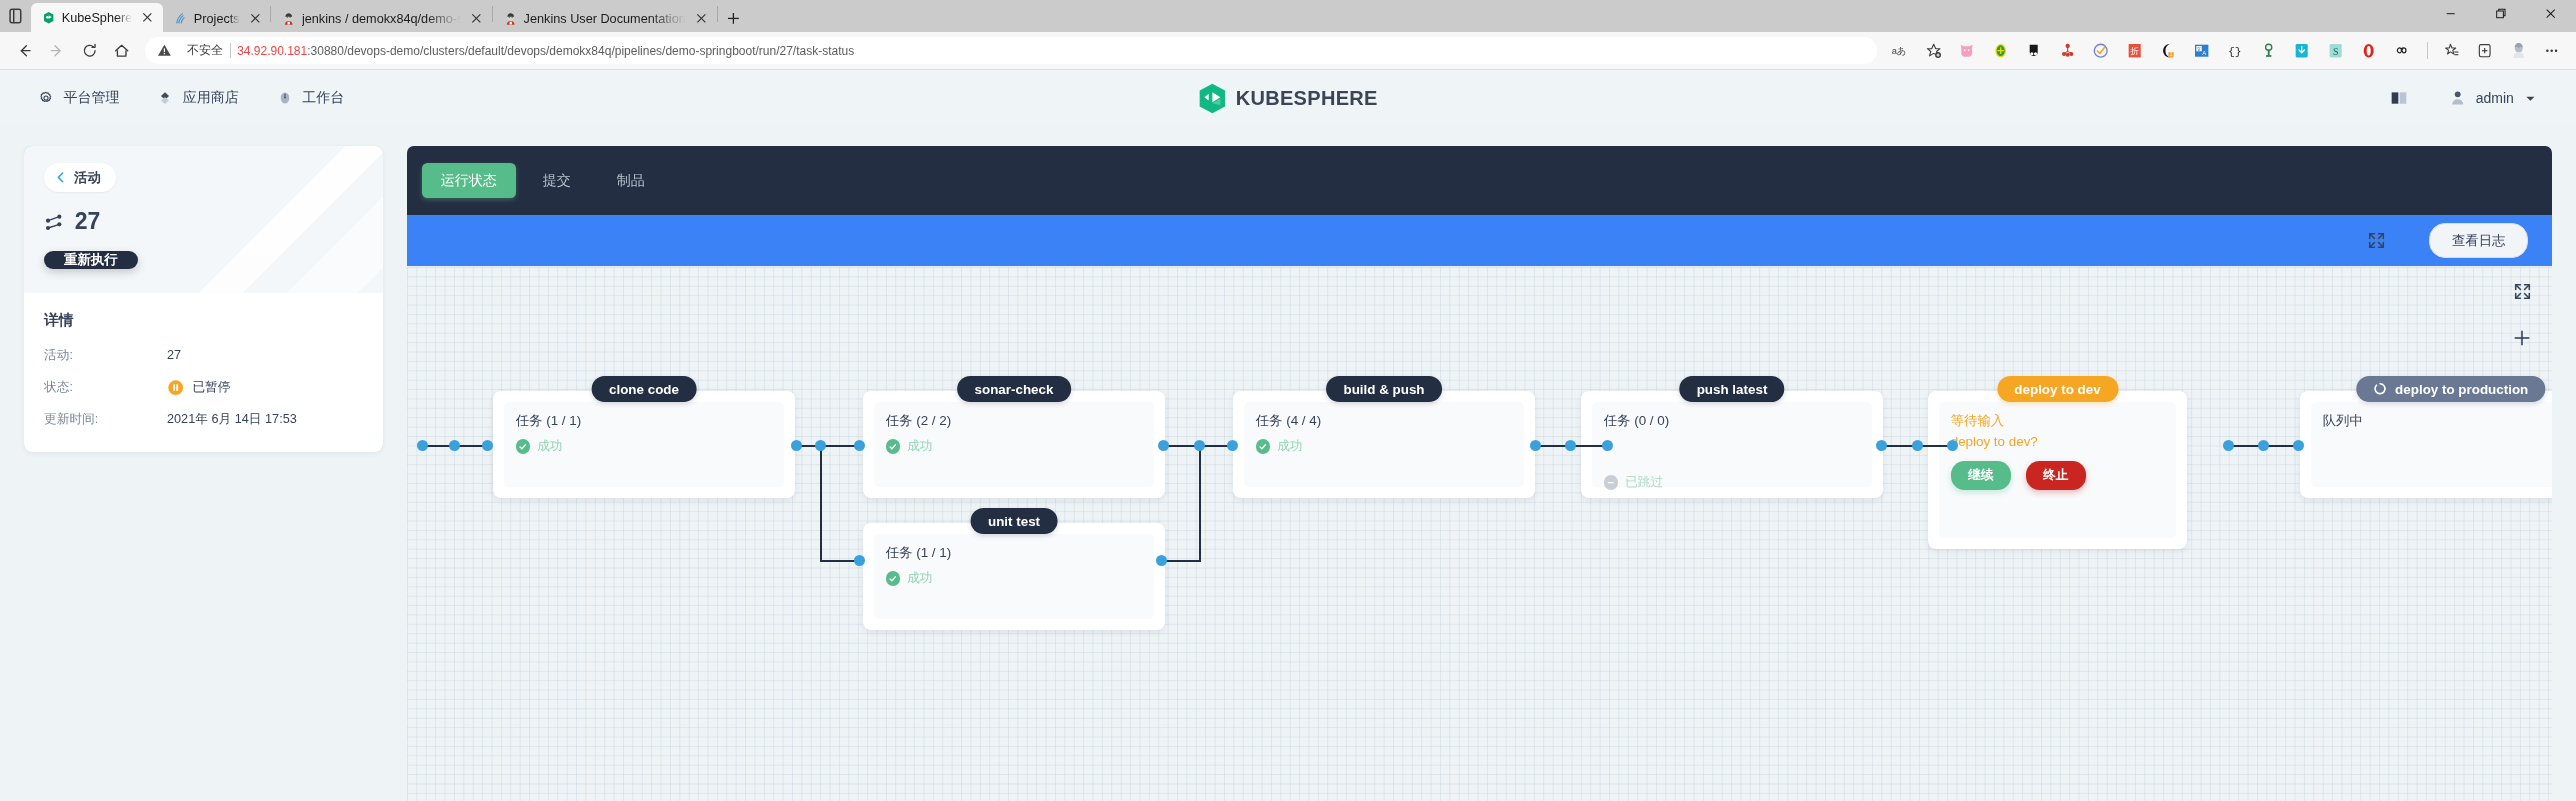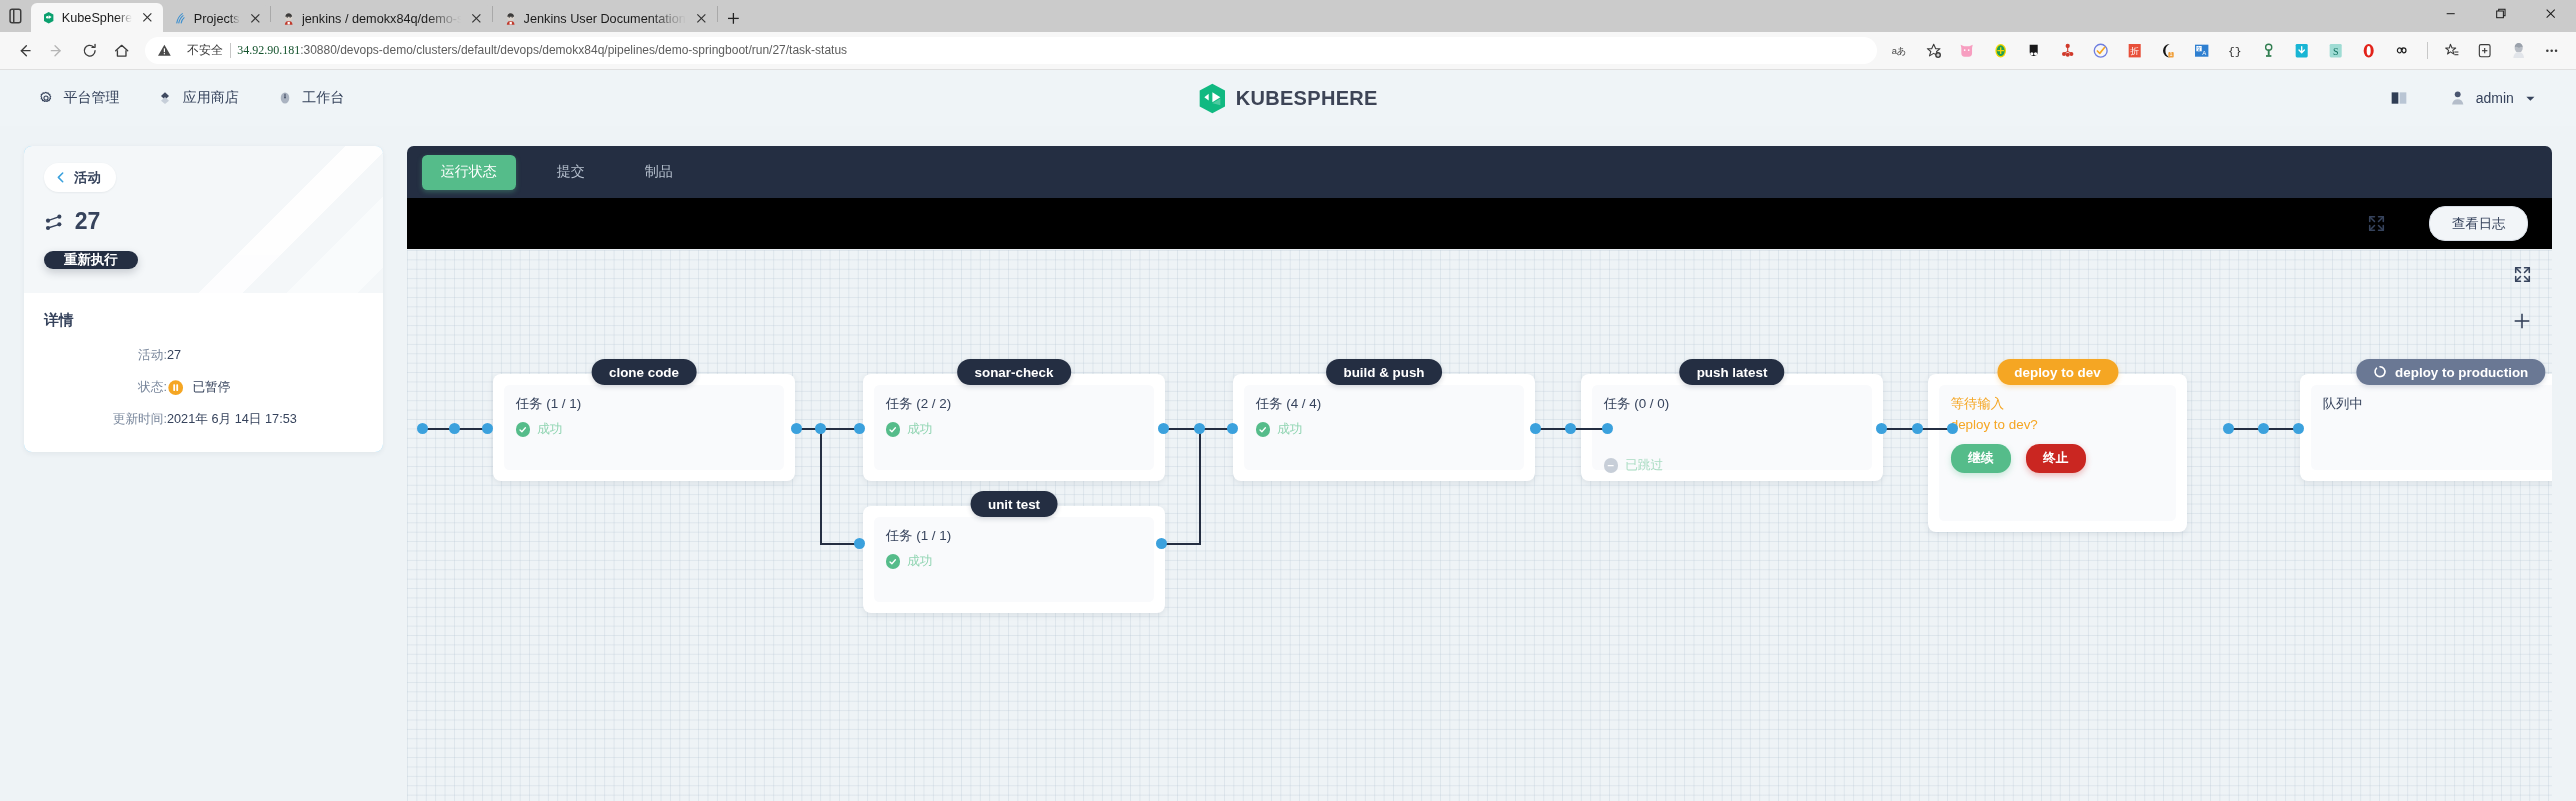"34.92.90.181" .omni-url .host { color: #14532d -> #ef4444; font-family: Liberation Serif, serif -> none }
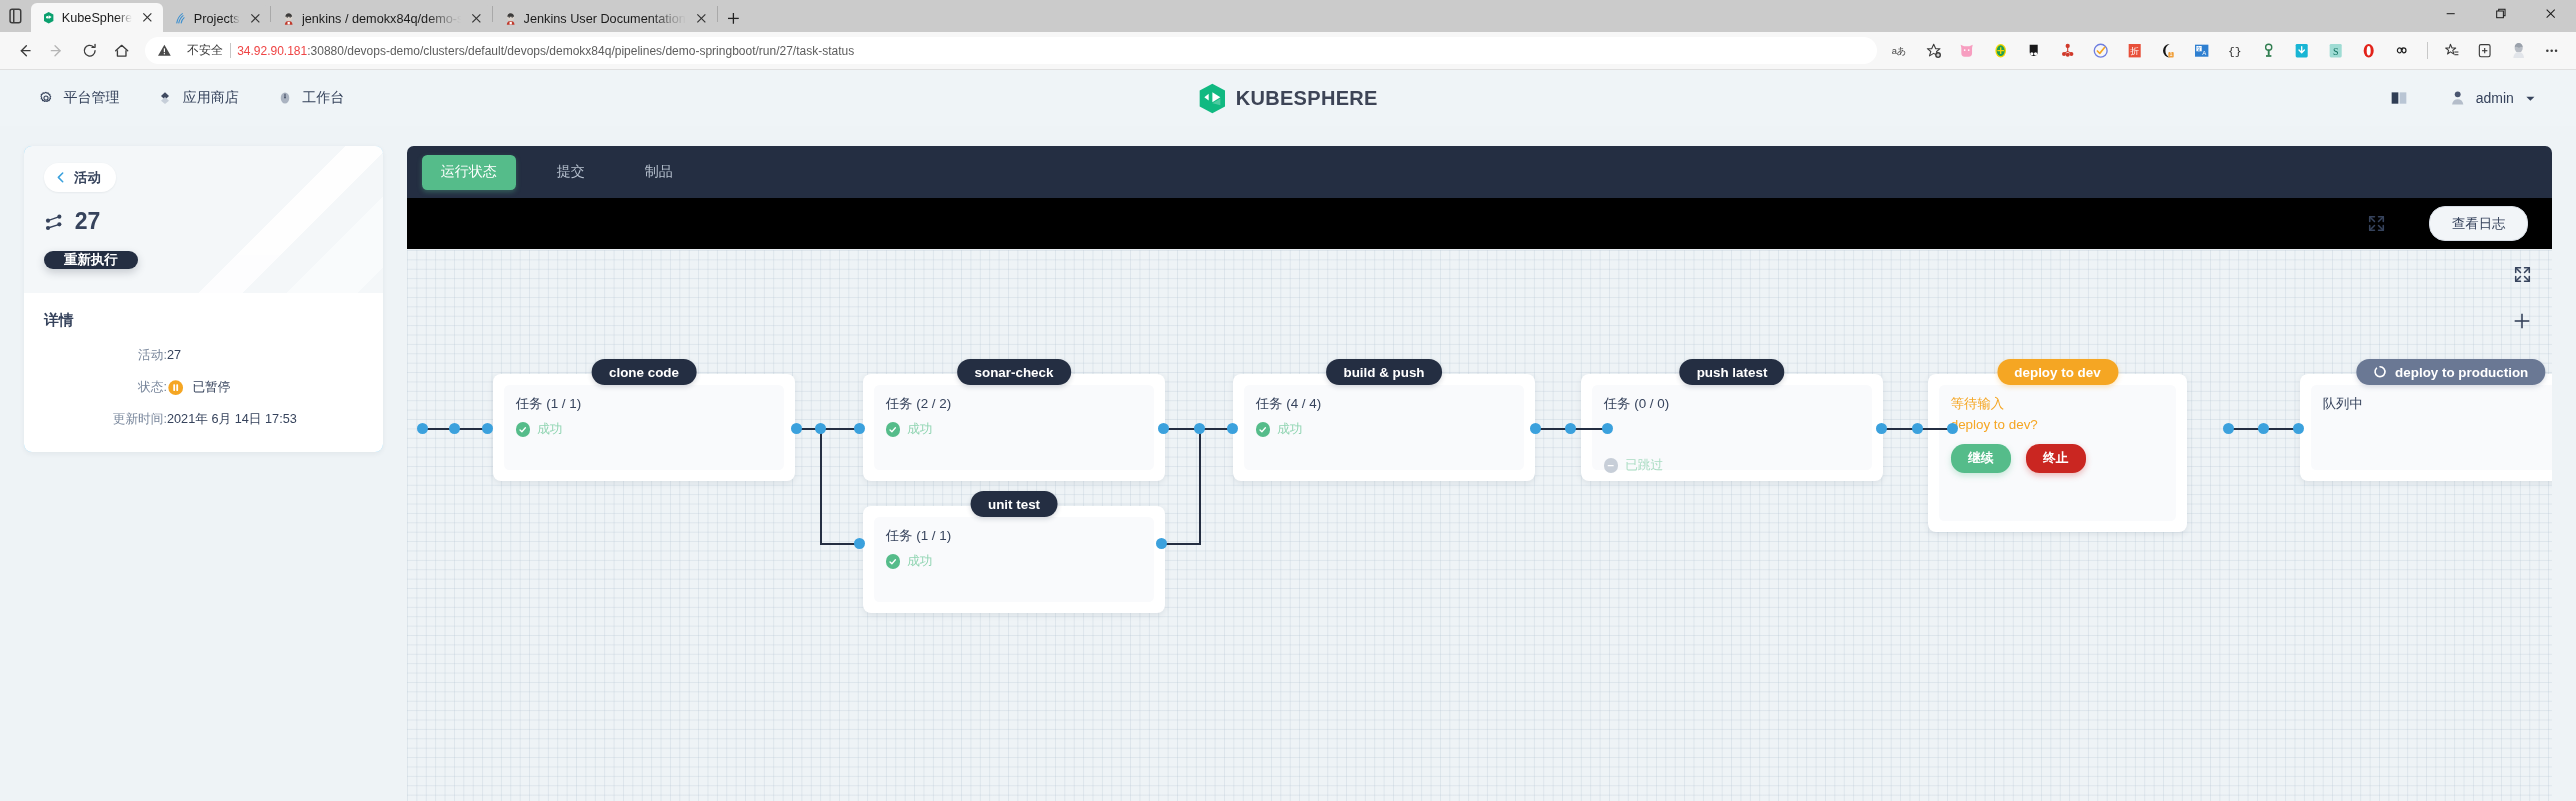"运行状态" .tabbar { gap: 22px -> 8px; height: 52px -> 69px }
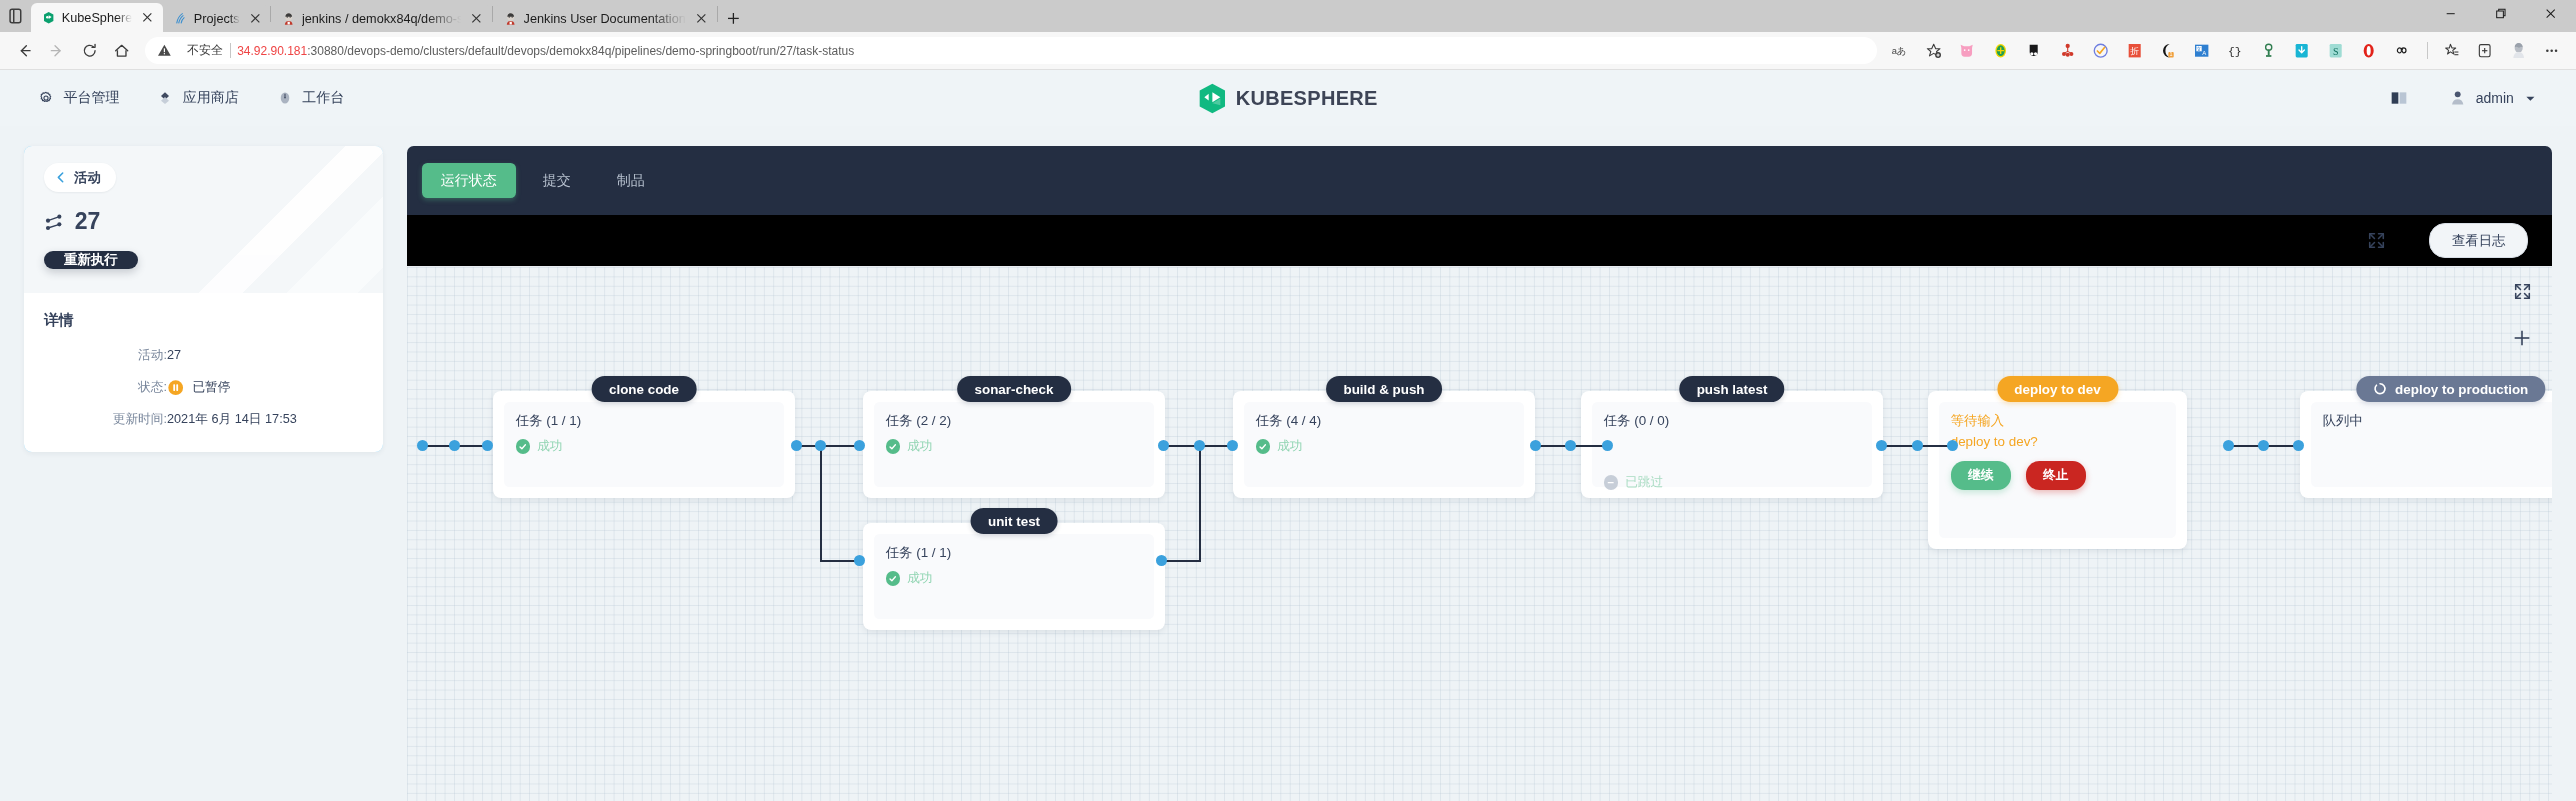"查看日志" .toolbar { background: #000000 -> #3b82f6 }
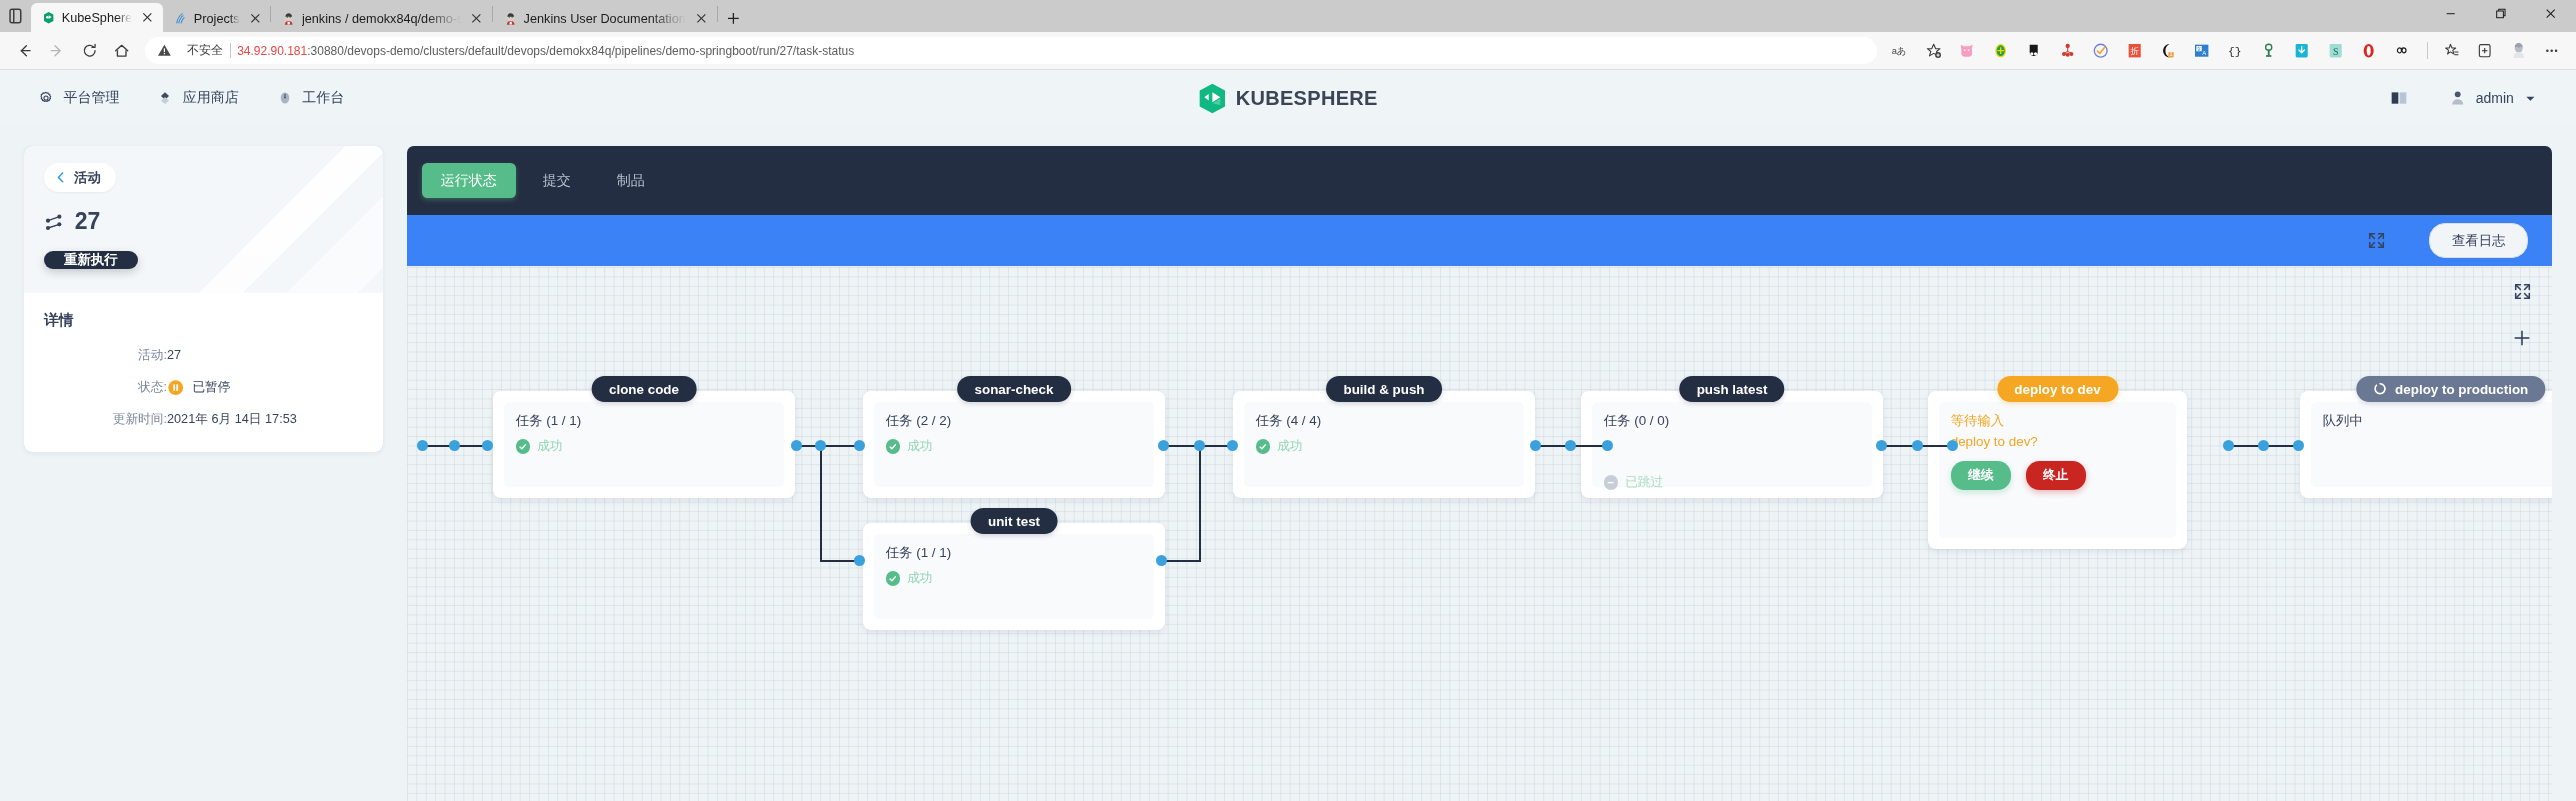"活动:" .detail-label { text-align: right -> none }
